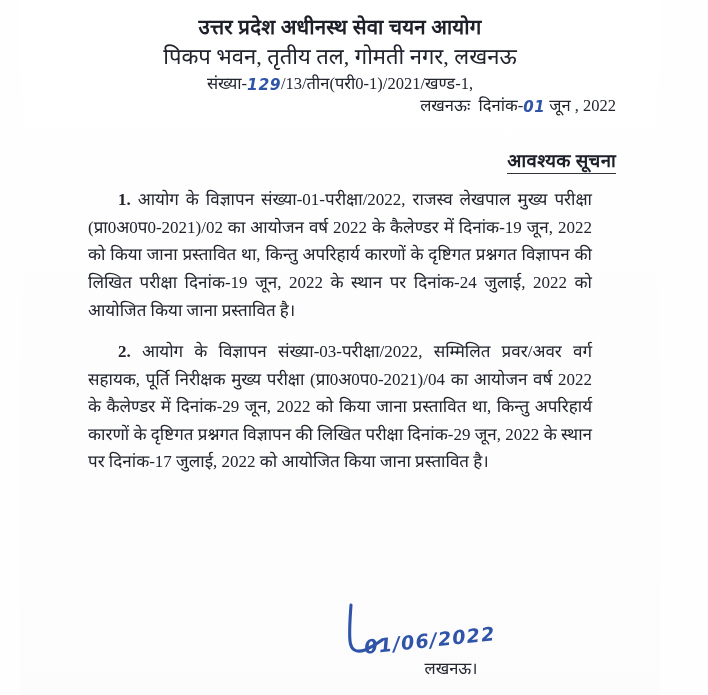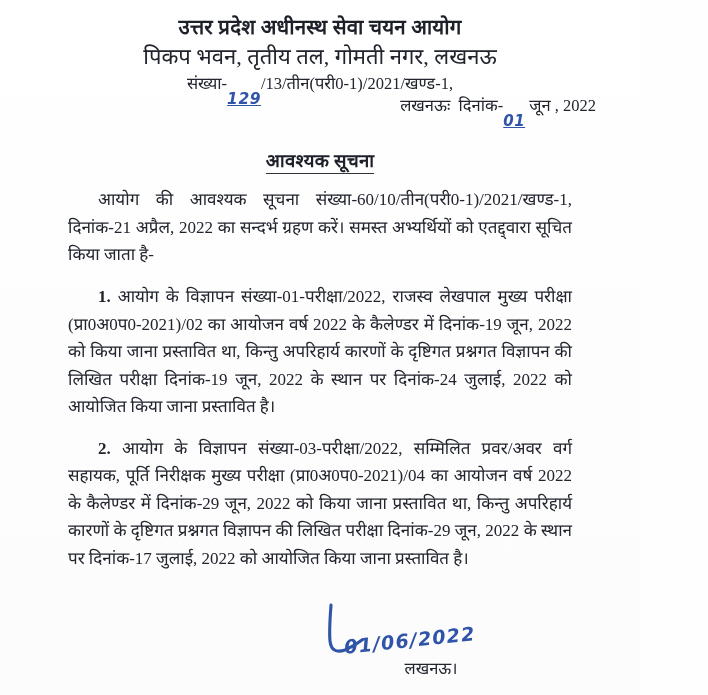"उत्तर प्रदेश अधीनस्थ सेवा चयन" .page { margin-left: none -> 20px }
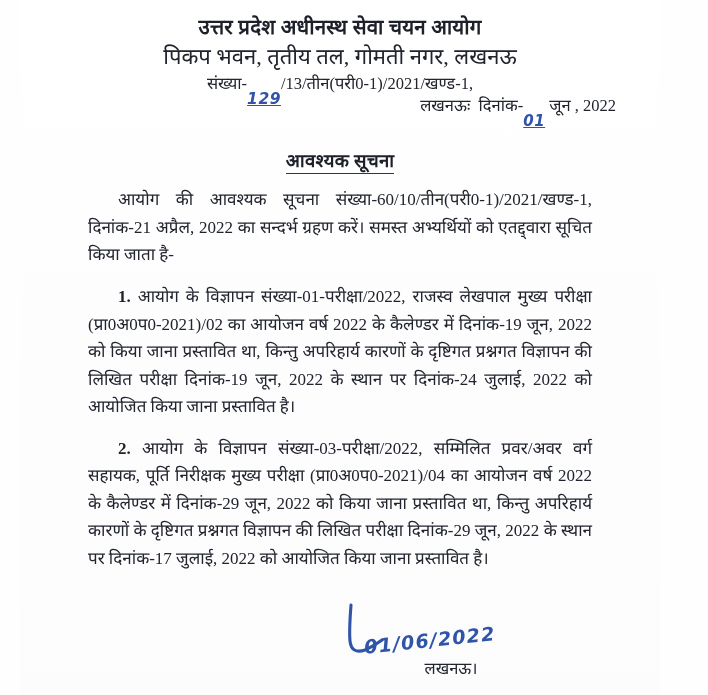"129" .ink { text-decoration: underline -> none; top: 15px -> 1px }
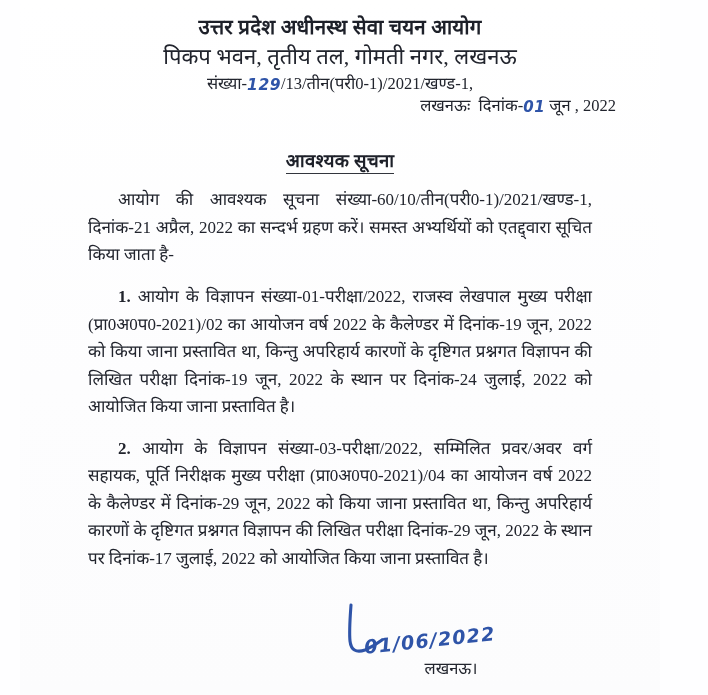"आवश्यक सूचना" .notice-title-wrap { text-align: center -> right }
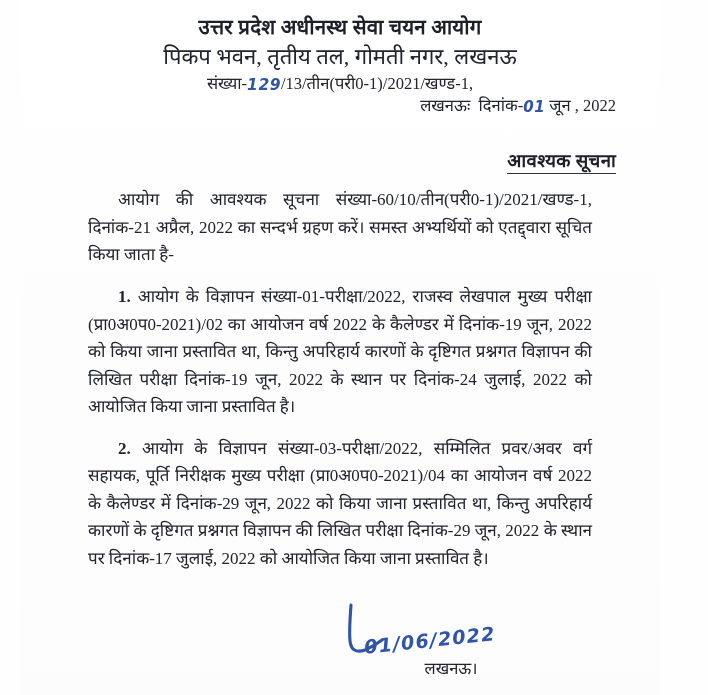"आयोग की आवश्यक सूचना" p.para { html: <p><span>आयोग की आवश्यक सूचना संख्या-60/10/तीन(परी0-1)/2021/खण्ड-1, दिनांक-21 अप्रैल, 2022 का सन्दर्भ ग्रहण करें। समस्त अभ्यर्थियों को एतद्द्वारा सूचित किया जाता है-</span></p> -> none }
